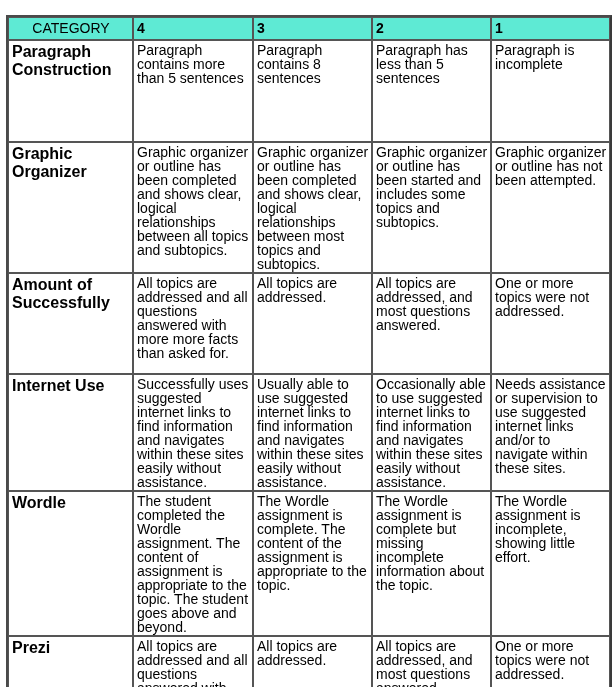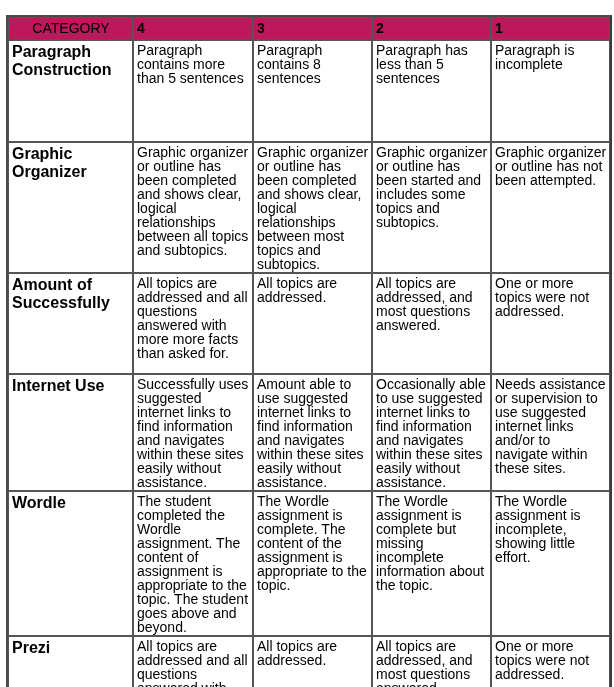"CATEGORY" table.rubric tr.head th { background: #be185d -> #5eead4 }
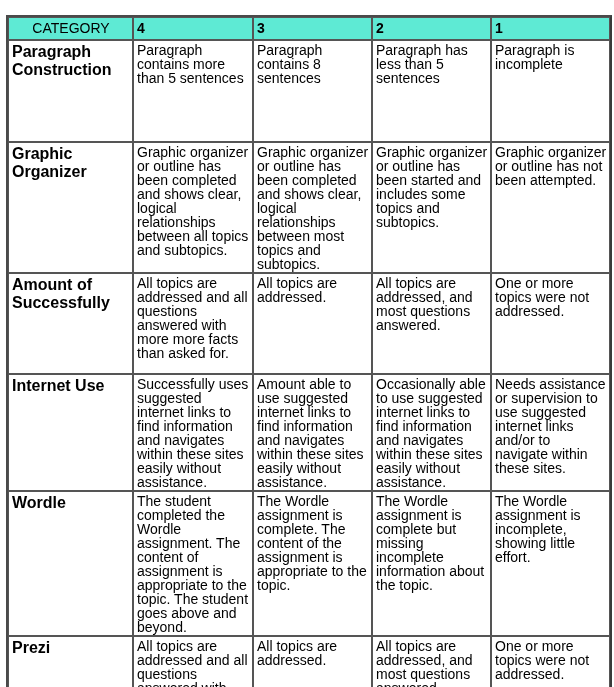"Amount able to use suggested" td.desc { text: Amount -> Usually }
